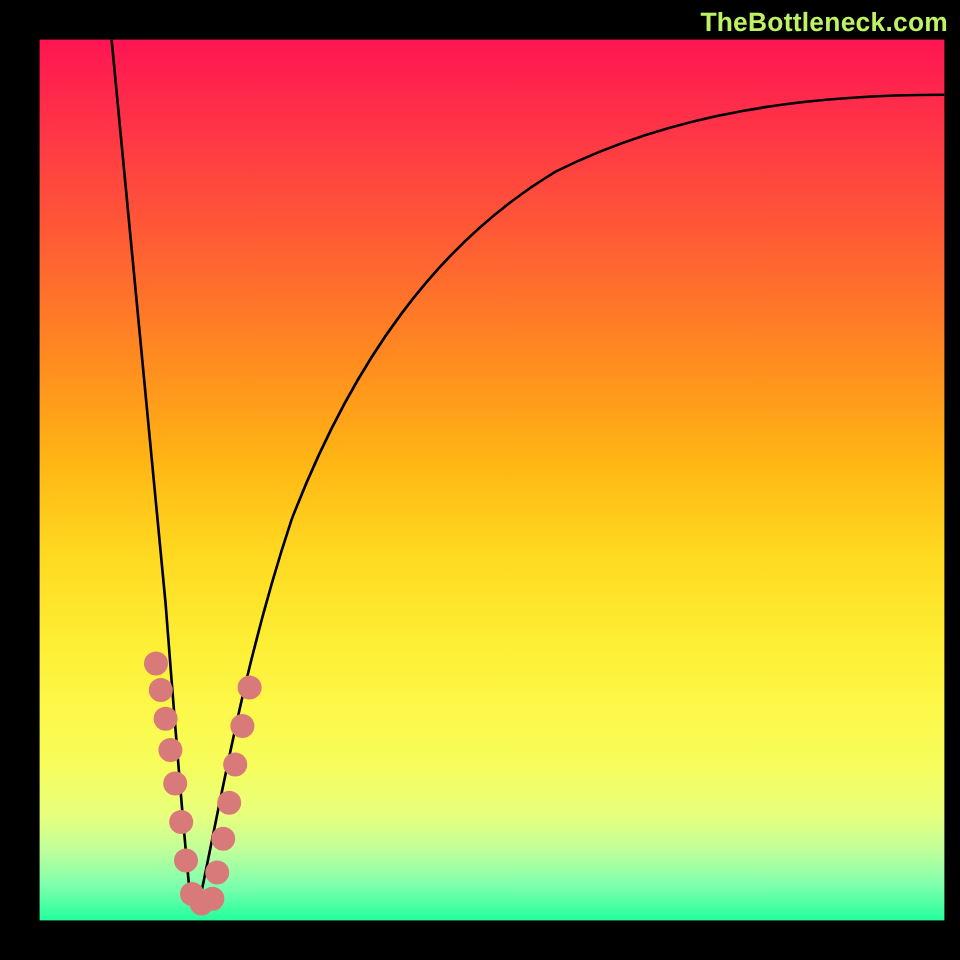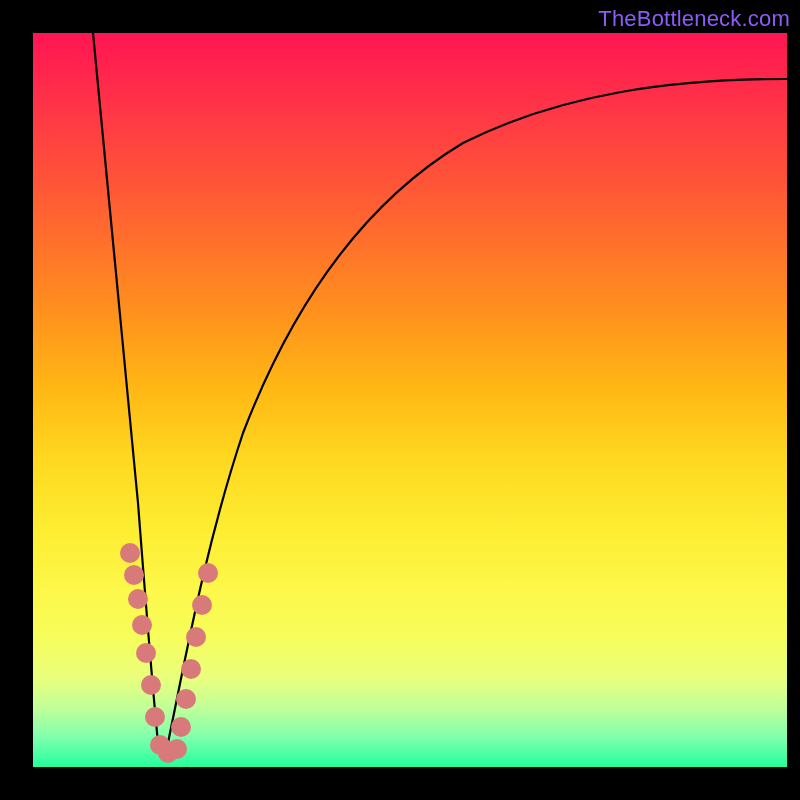"TheBottleneck.com" .watermark { color: #8b5cf6 -> #bef264; font-weight: 400 -> 700 }
